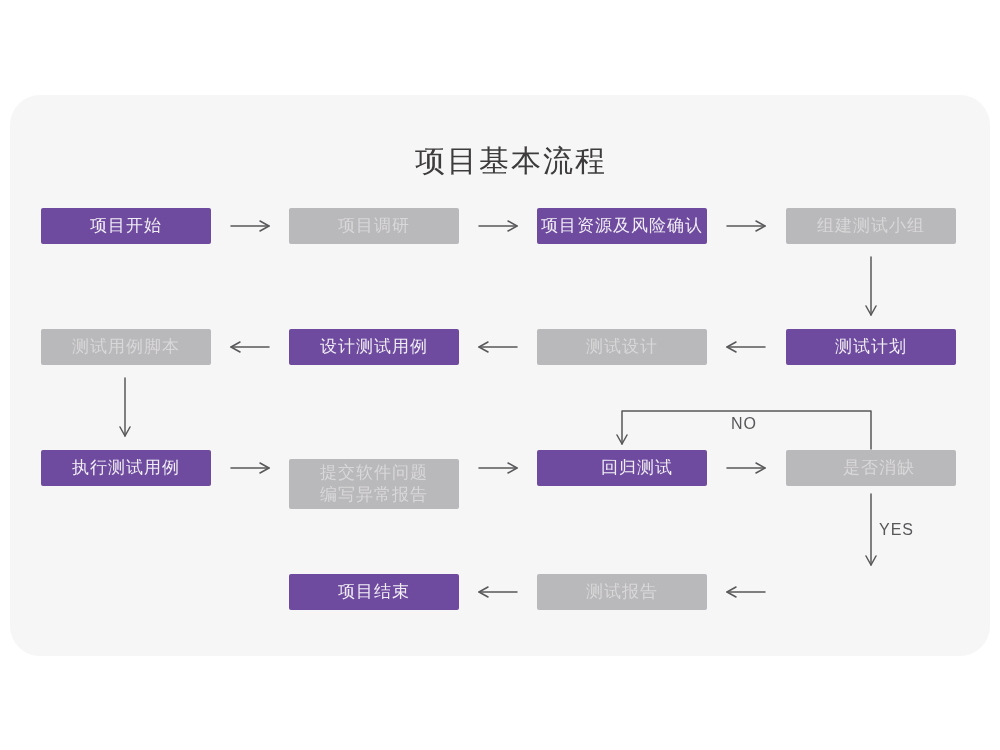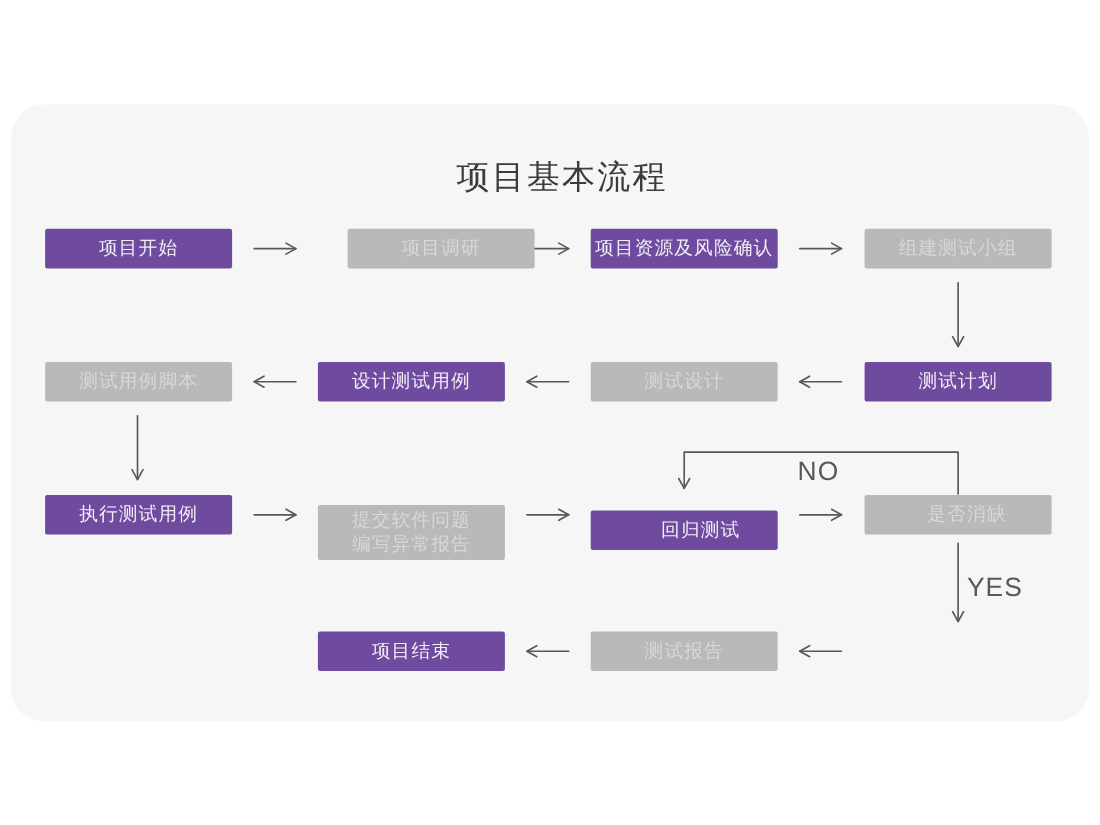"项目调研" div.node { margin-left: 27px -> none }
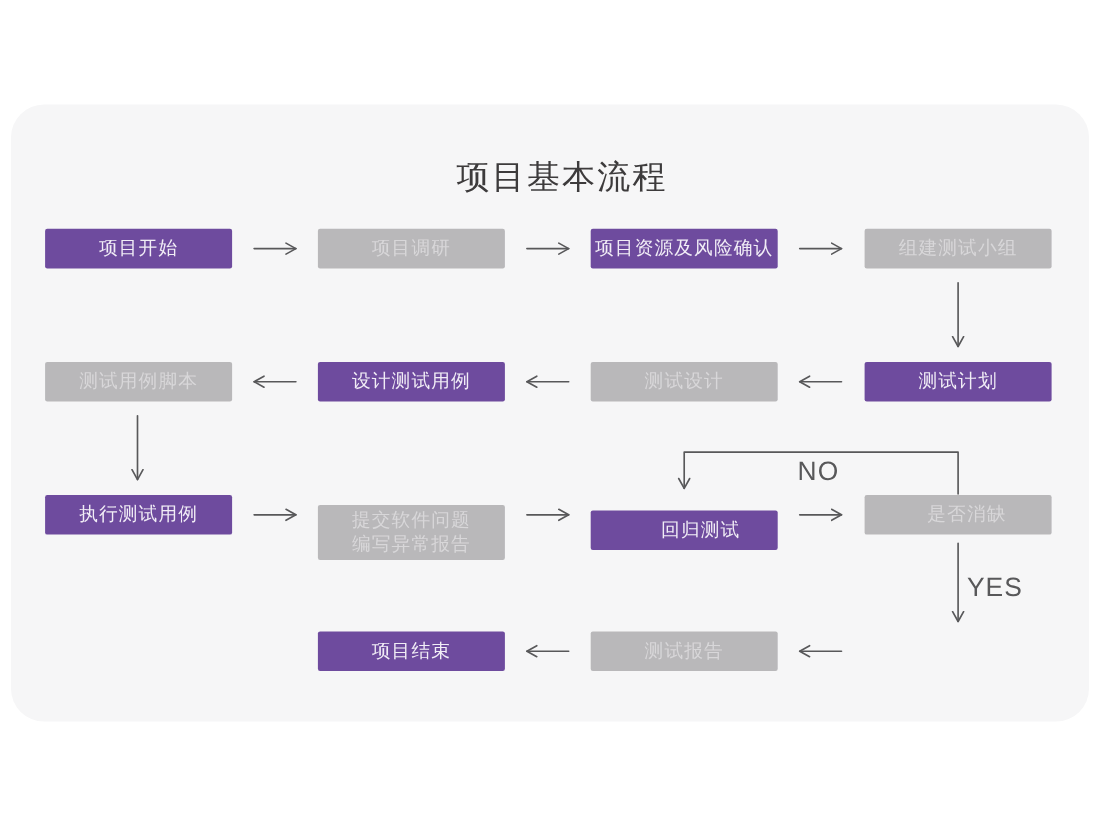"NO" .branch-label { font-size: 24px -> 16px }
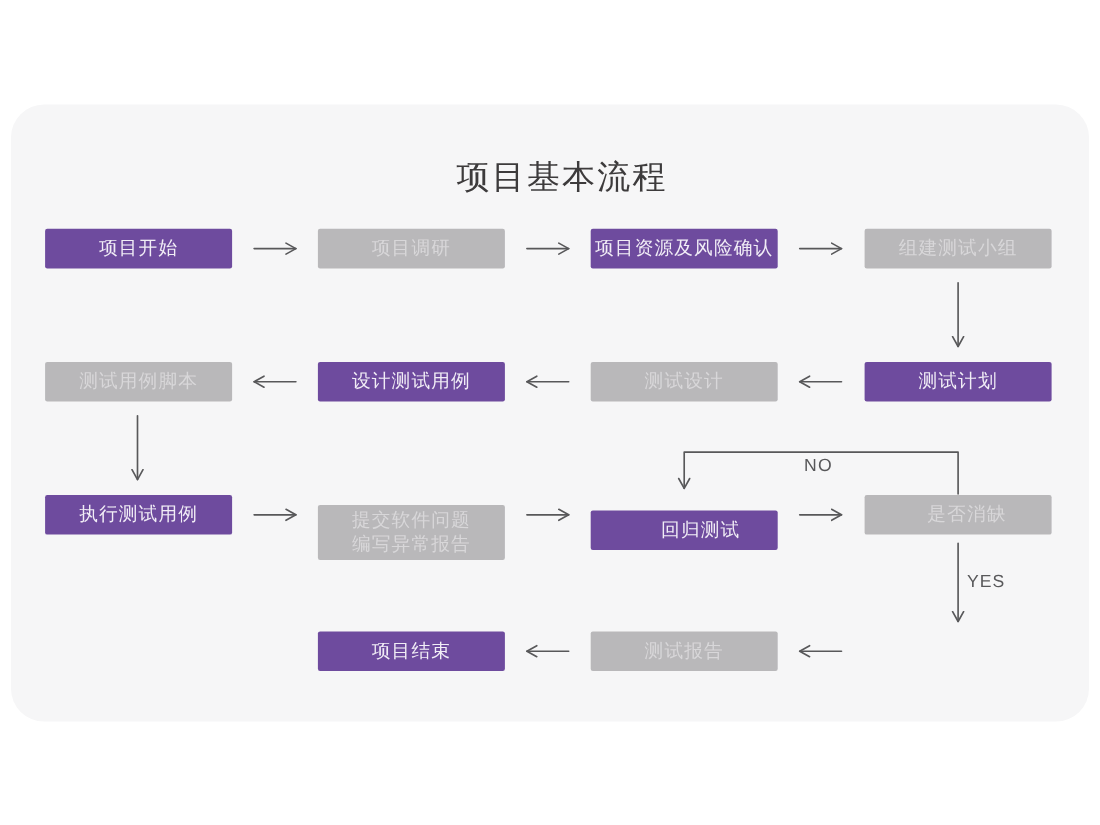"回归测试" div.node { top: 464px -> 450px }
